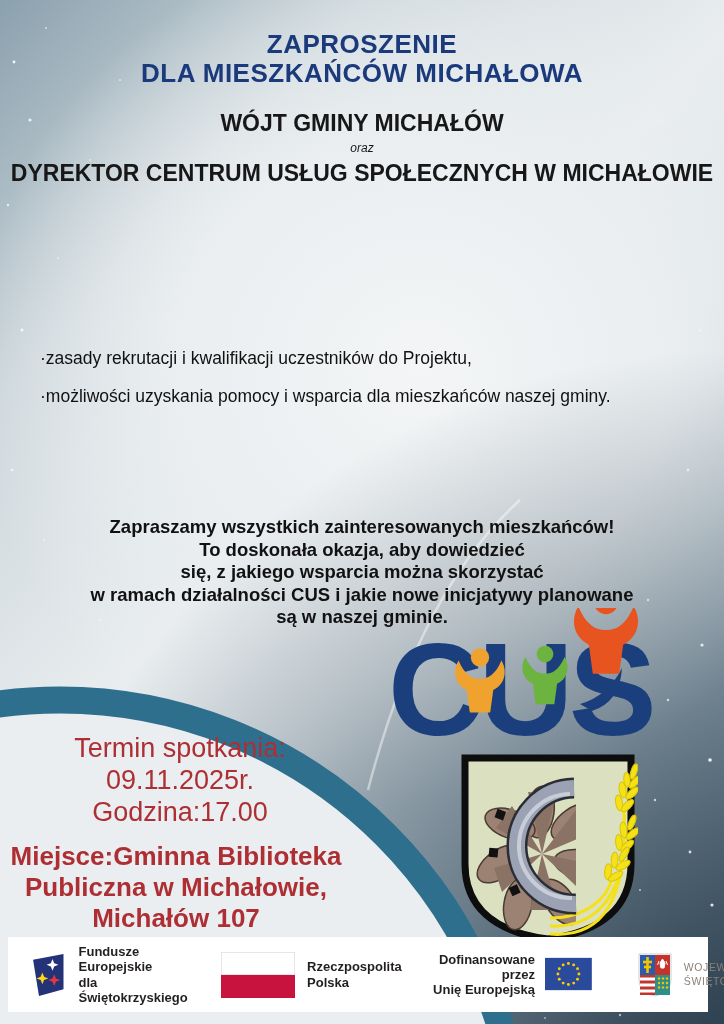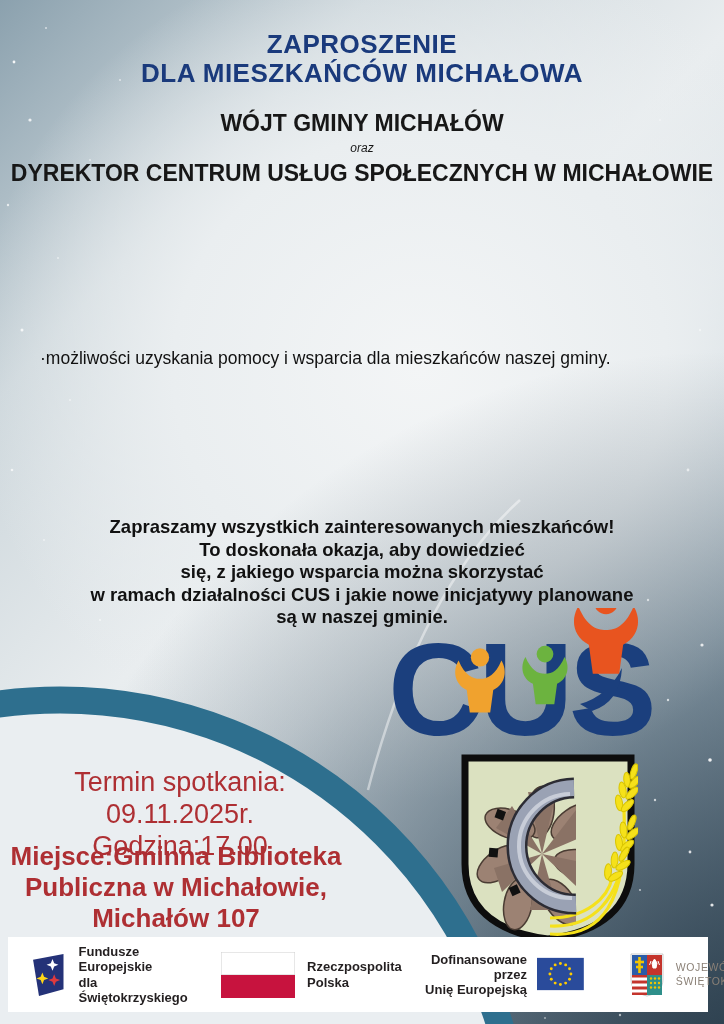"·zasady rekrutacji i kwalifikacji" div.agenda-item { html: none -> <div>·zasady rekrutacji i kwalifikacji uczestników do Projektu,</div> }
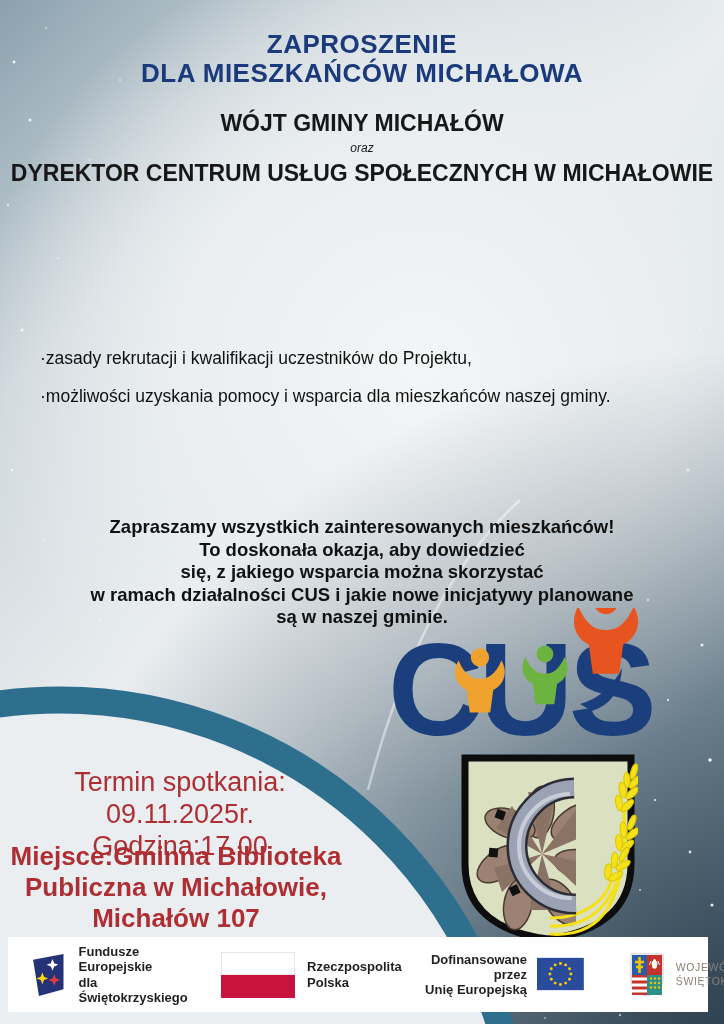"Termin spotkania:" .red-terms { top: 767px -> 733px }
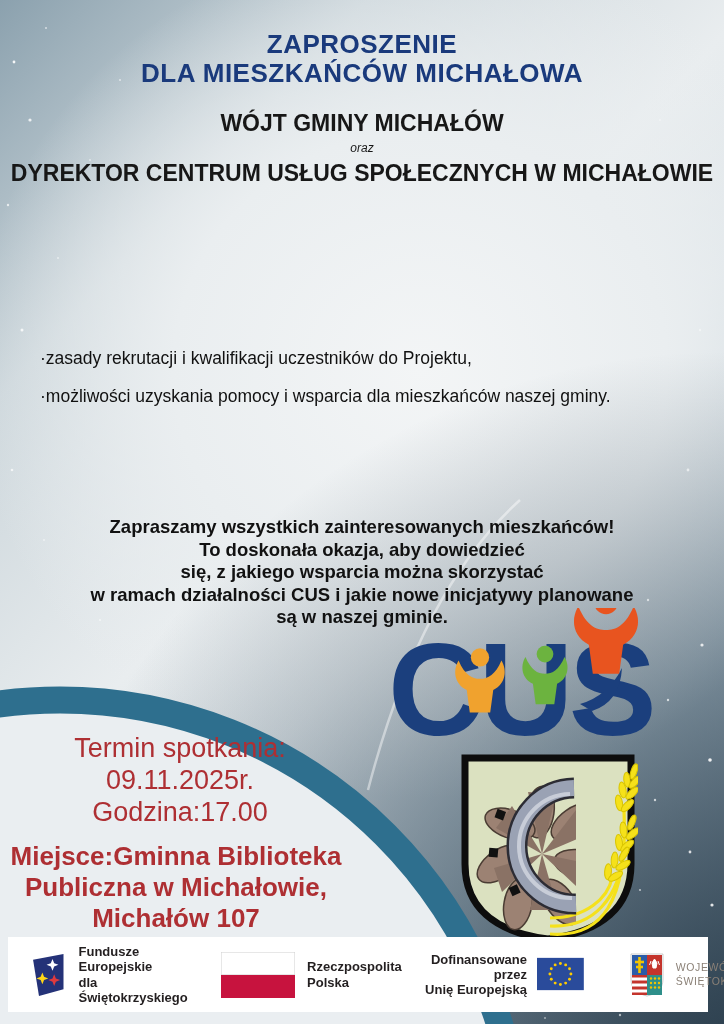"Dofinansowane przez" div.f-item { margin-left: 18px -> 26px }
